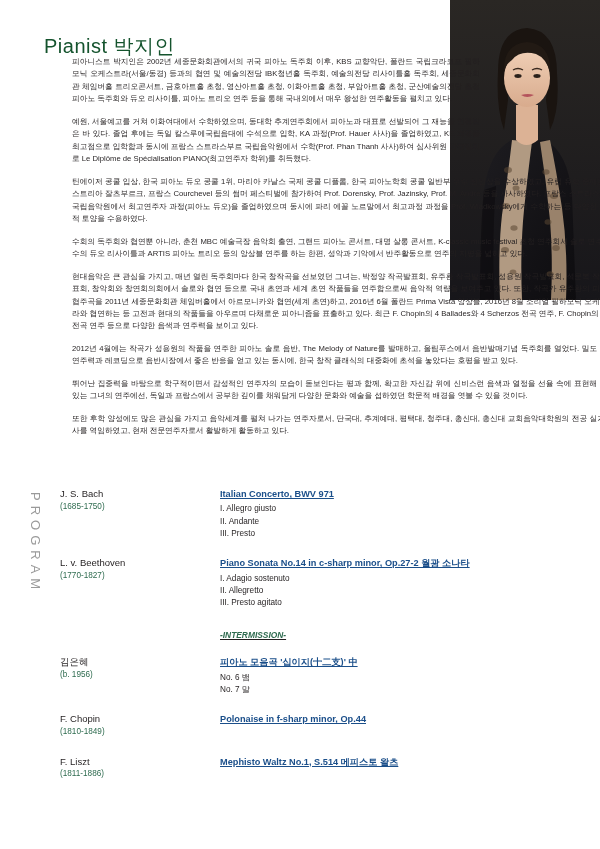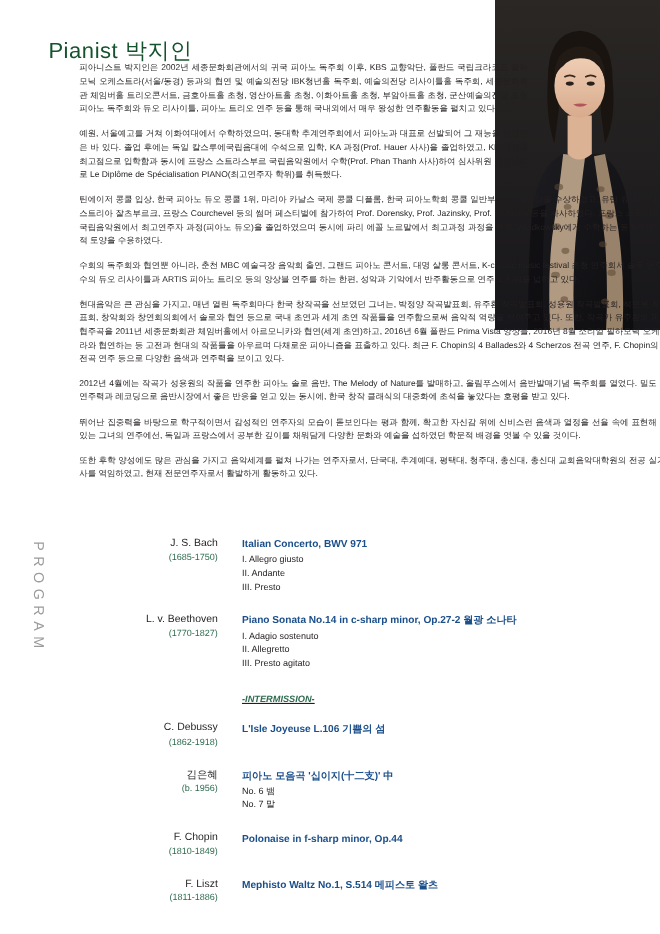"J. S. Bach" .prog-left { text-align: right -> none }
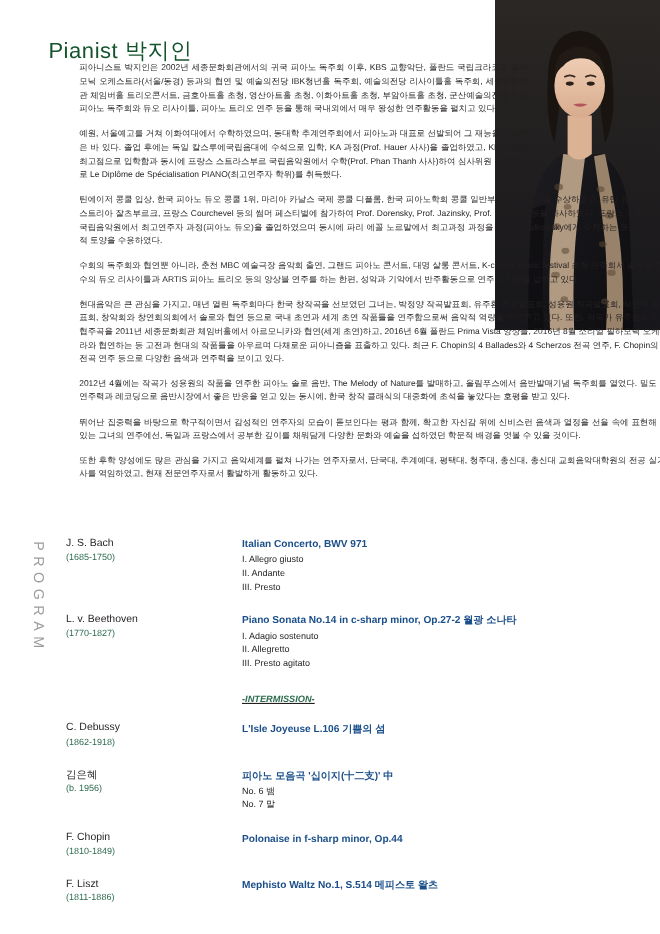"Italian Concerto, BWV 971" .work { text-decoration: none -> underline }
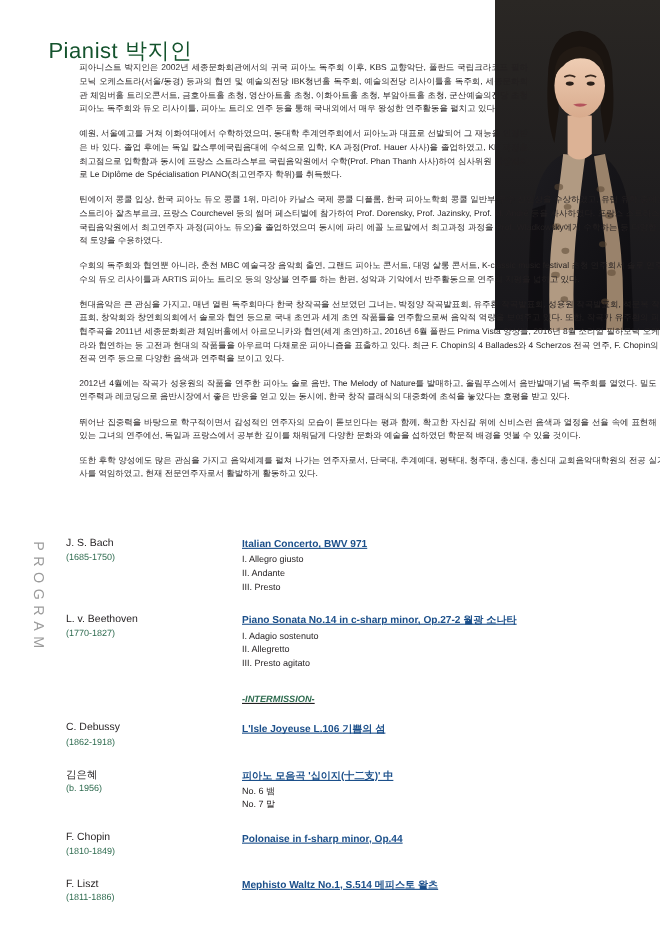"C. Debussy" div.prog-row { html: <div> <div> <div>C. Debussy</div> <div>(1862-1918)</div> </div> <div> <div>L'Isle Joyeuse L.106 기쁨의 섬</div> </div> </div> -> none }
